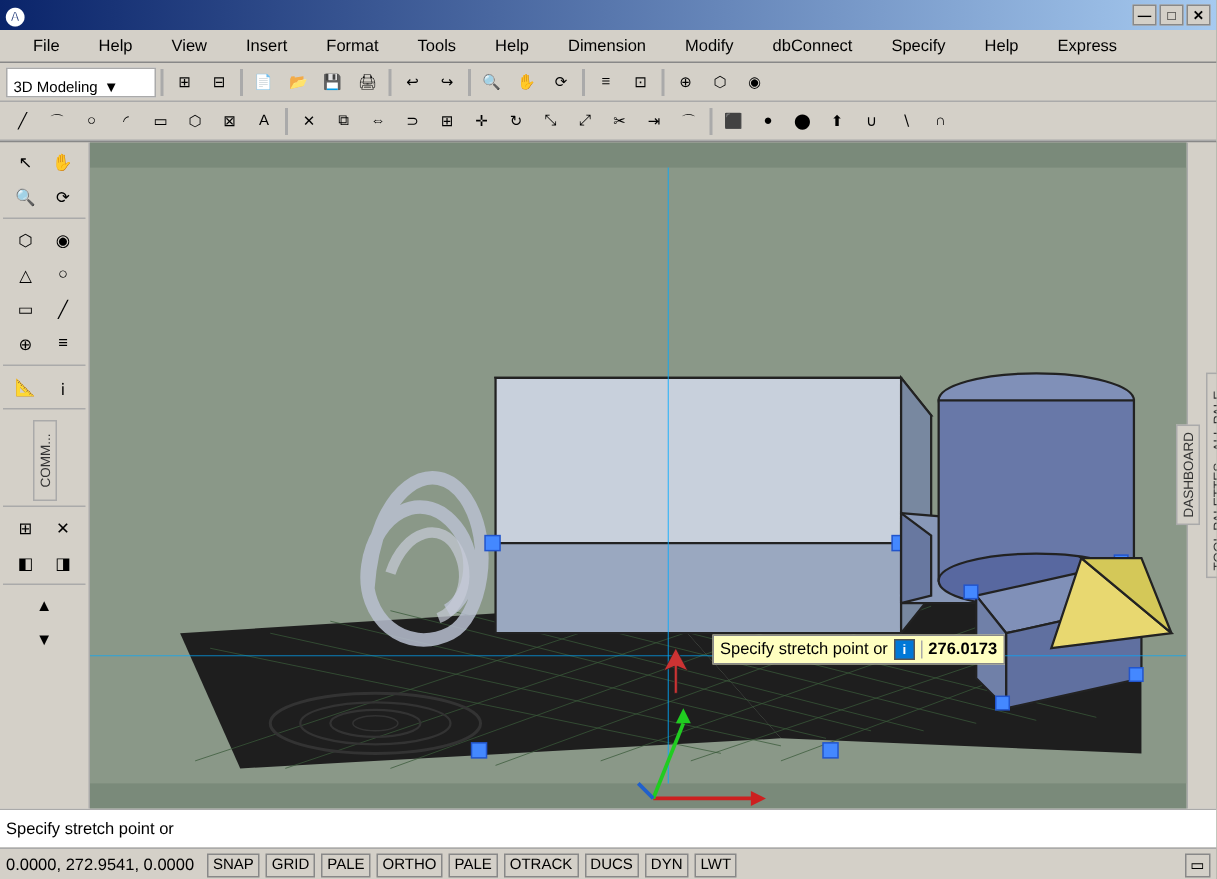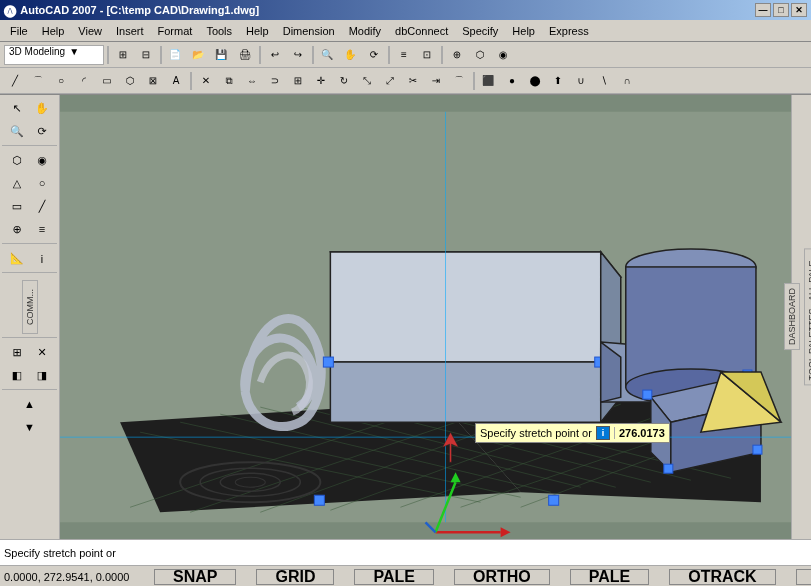"AutoCAD 2007 - [C:\temp" span { html: <span>AutoCAD 2007 - [C:\temp CAD\Drawing1.dwg]</span> -> none }
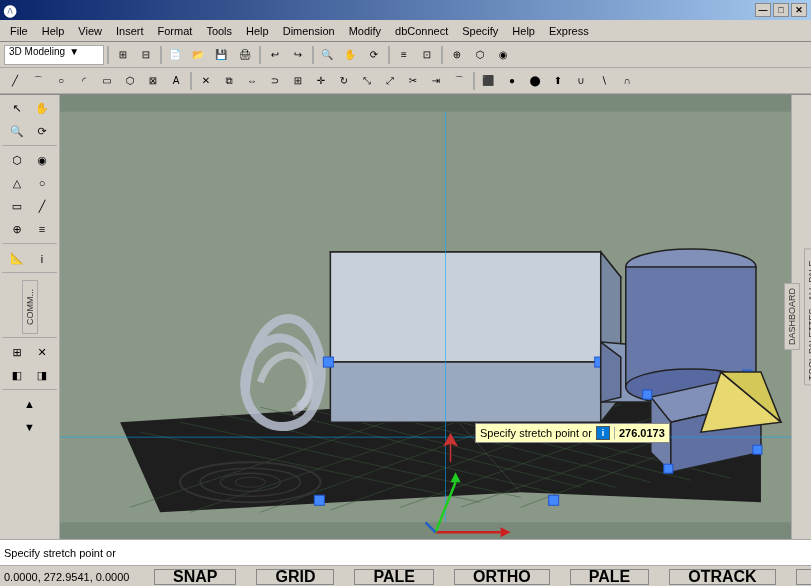"File" .menu-item { margin-left: none -> 12px }
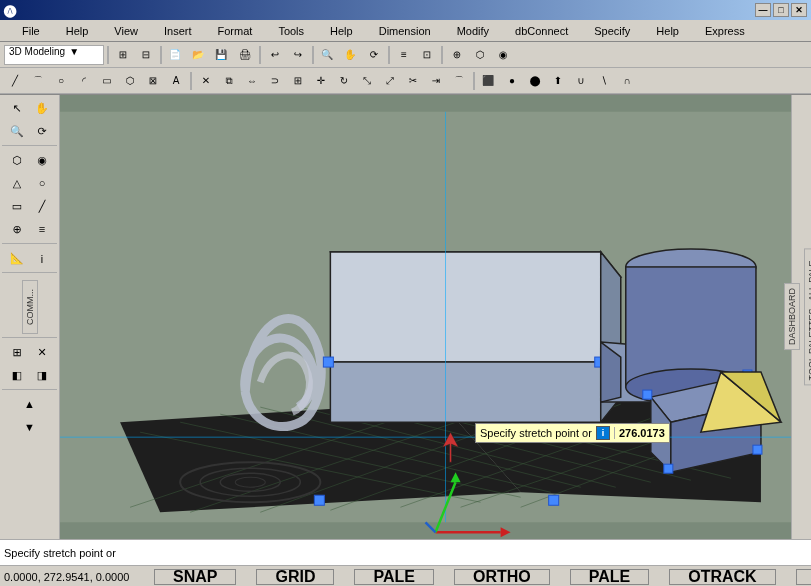"3D Modeling" .tb-dropdown { align-items: flex-start -> flex-end }
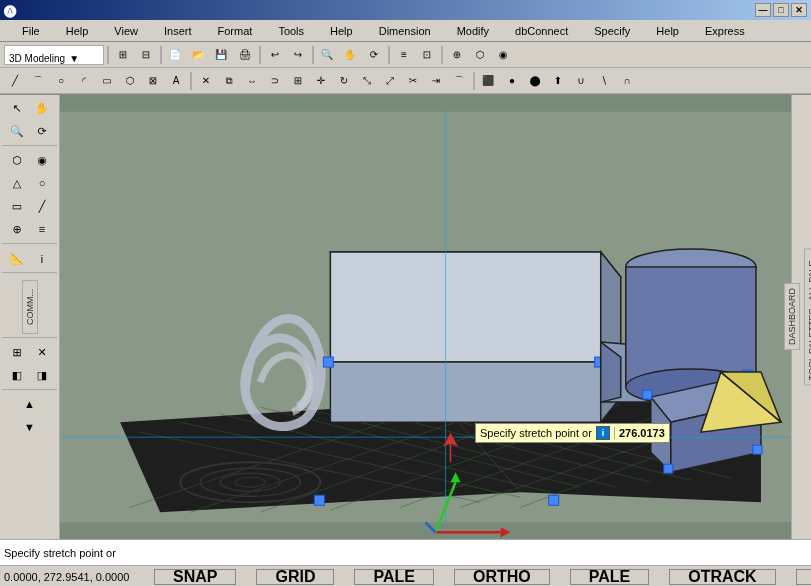"0.0000, 272.9541, 0.0000" #status-bar { gap: 20px -> 4px }
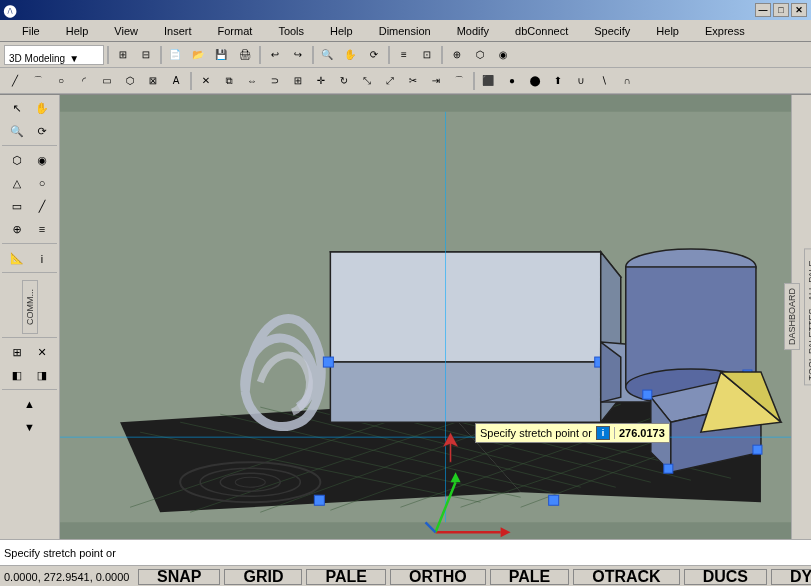"SNAP" .status-btn { font-size: 16px -> 10px; font-weight: bold -> none; padding: 1px 18px -> 1px 3px }
